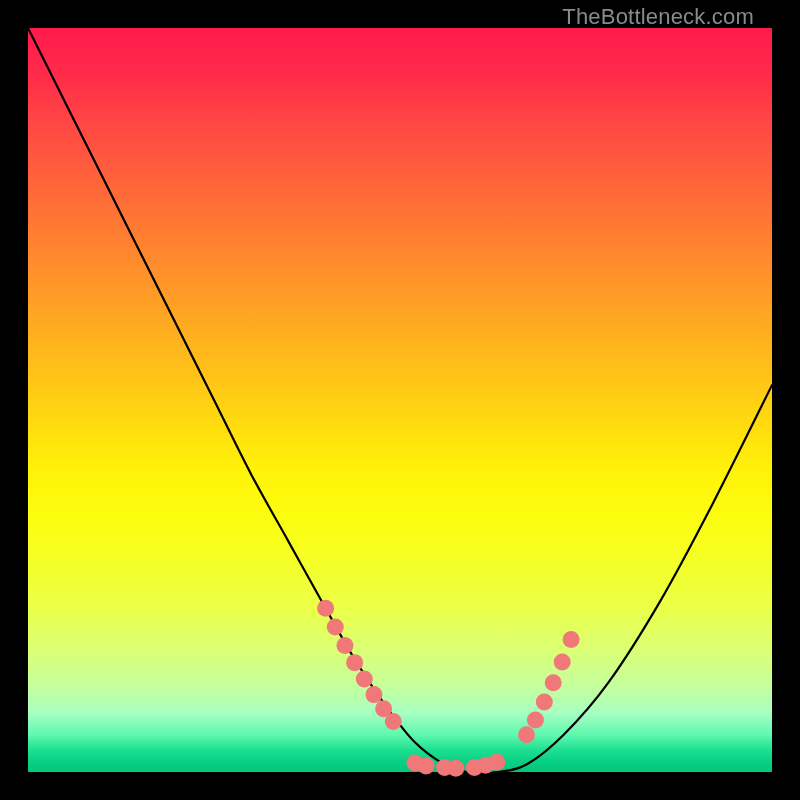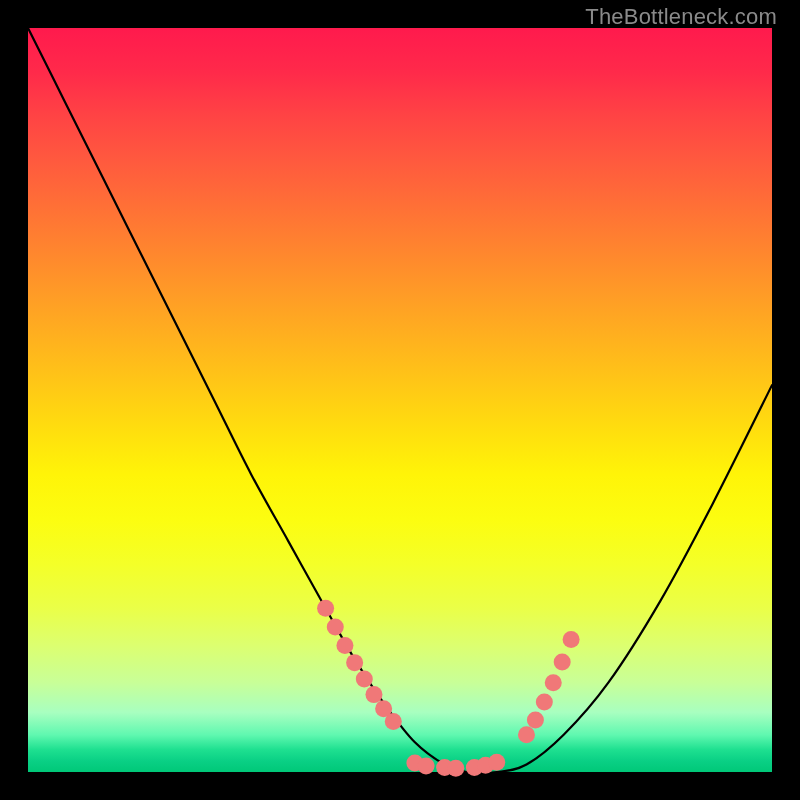"TheBottleneck.com" .watermark { right: 23px -> 46px }
